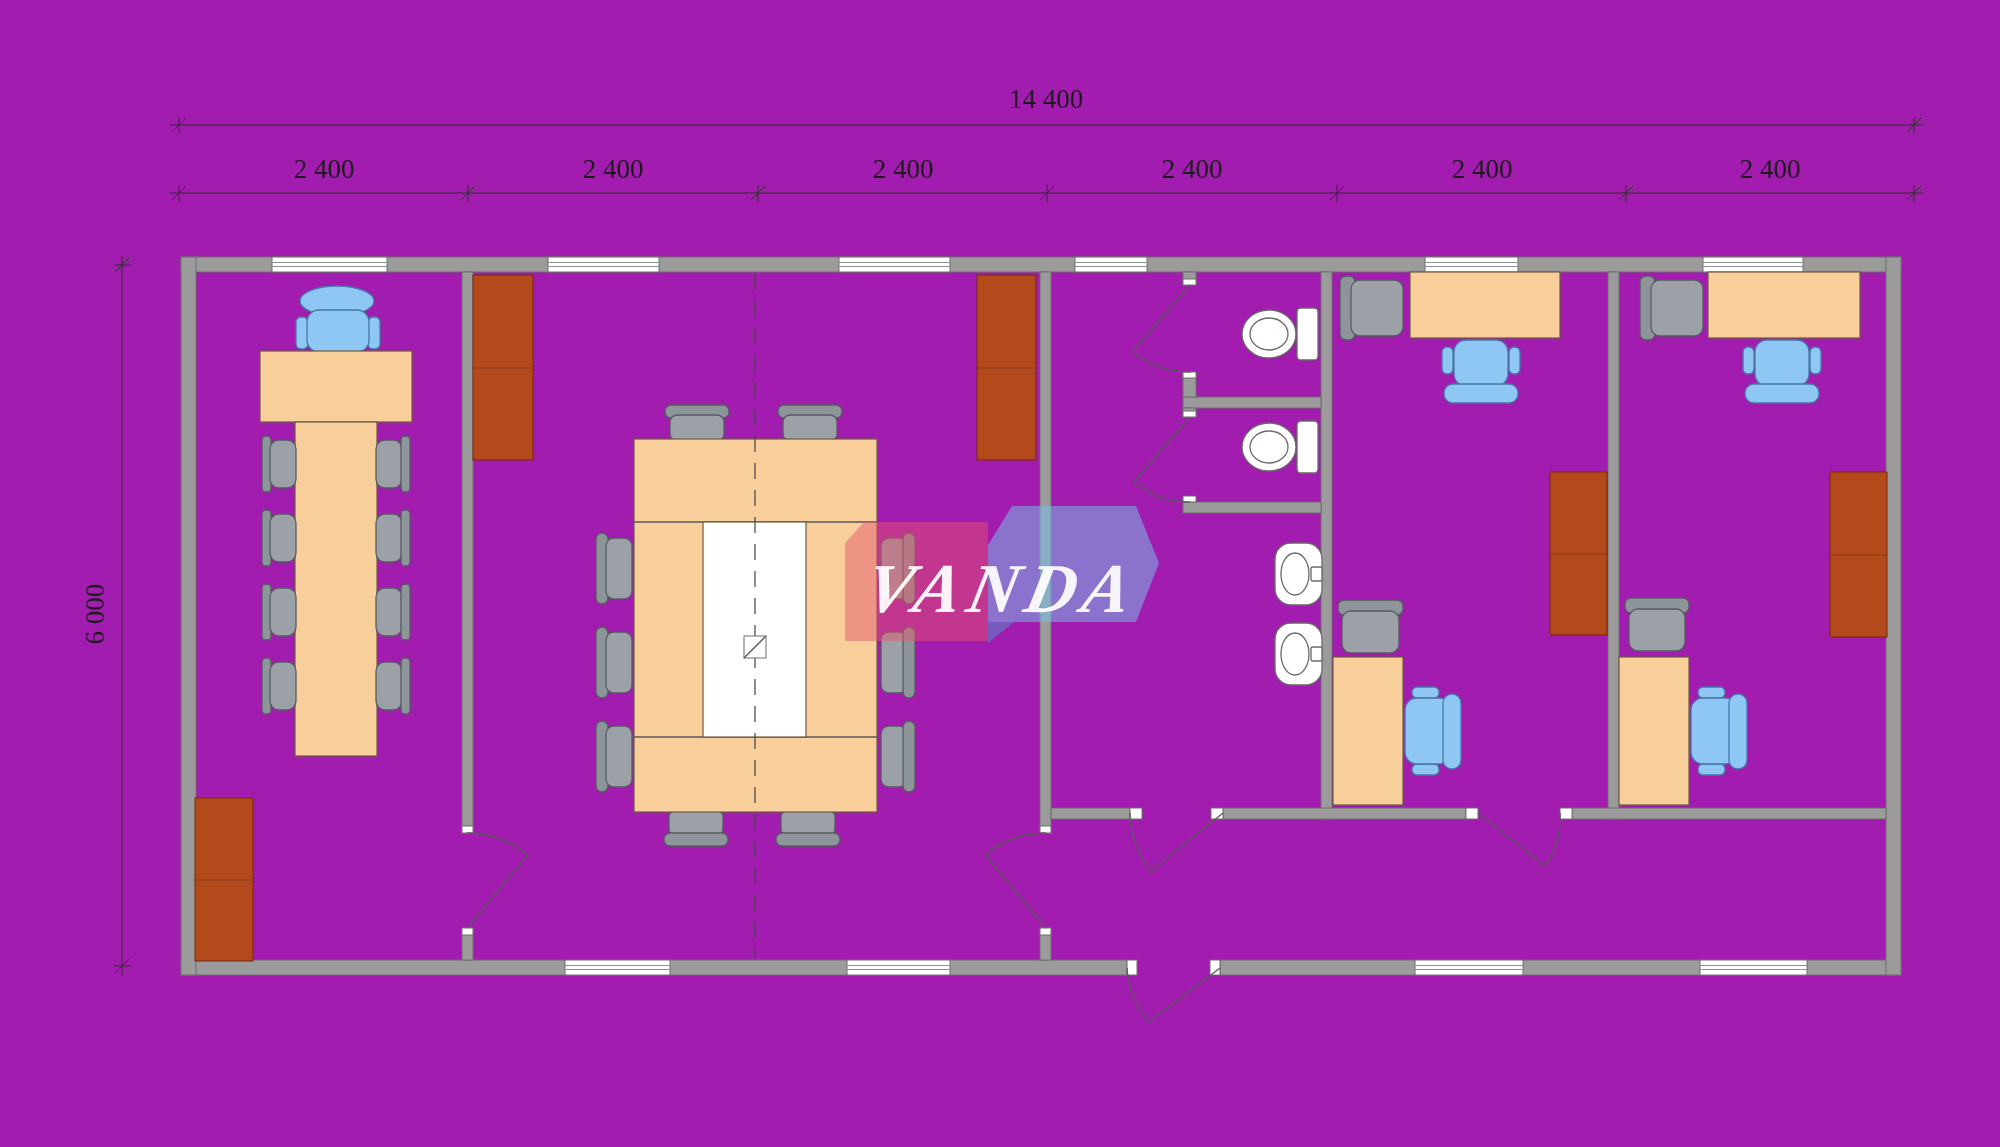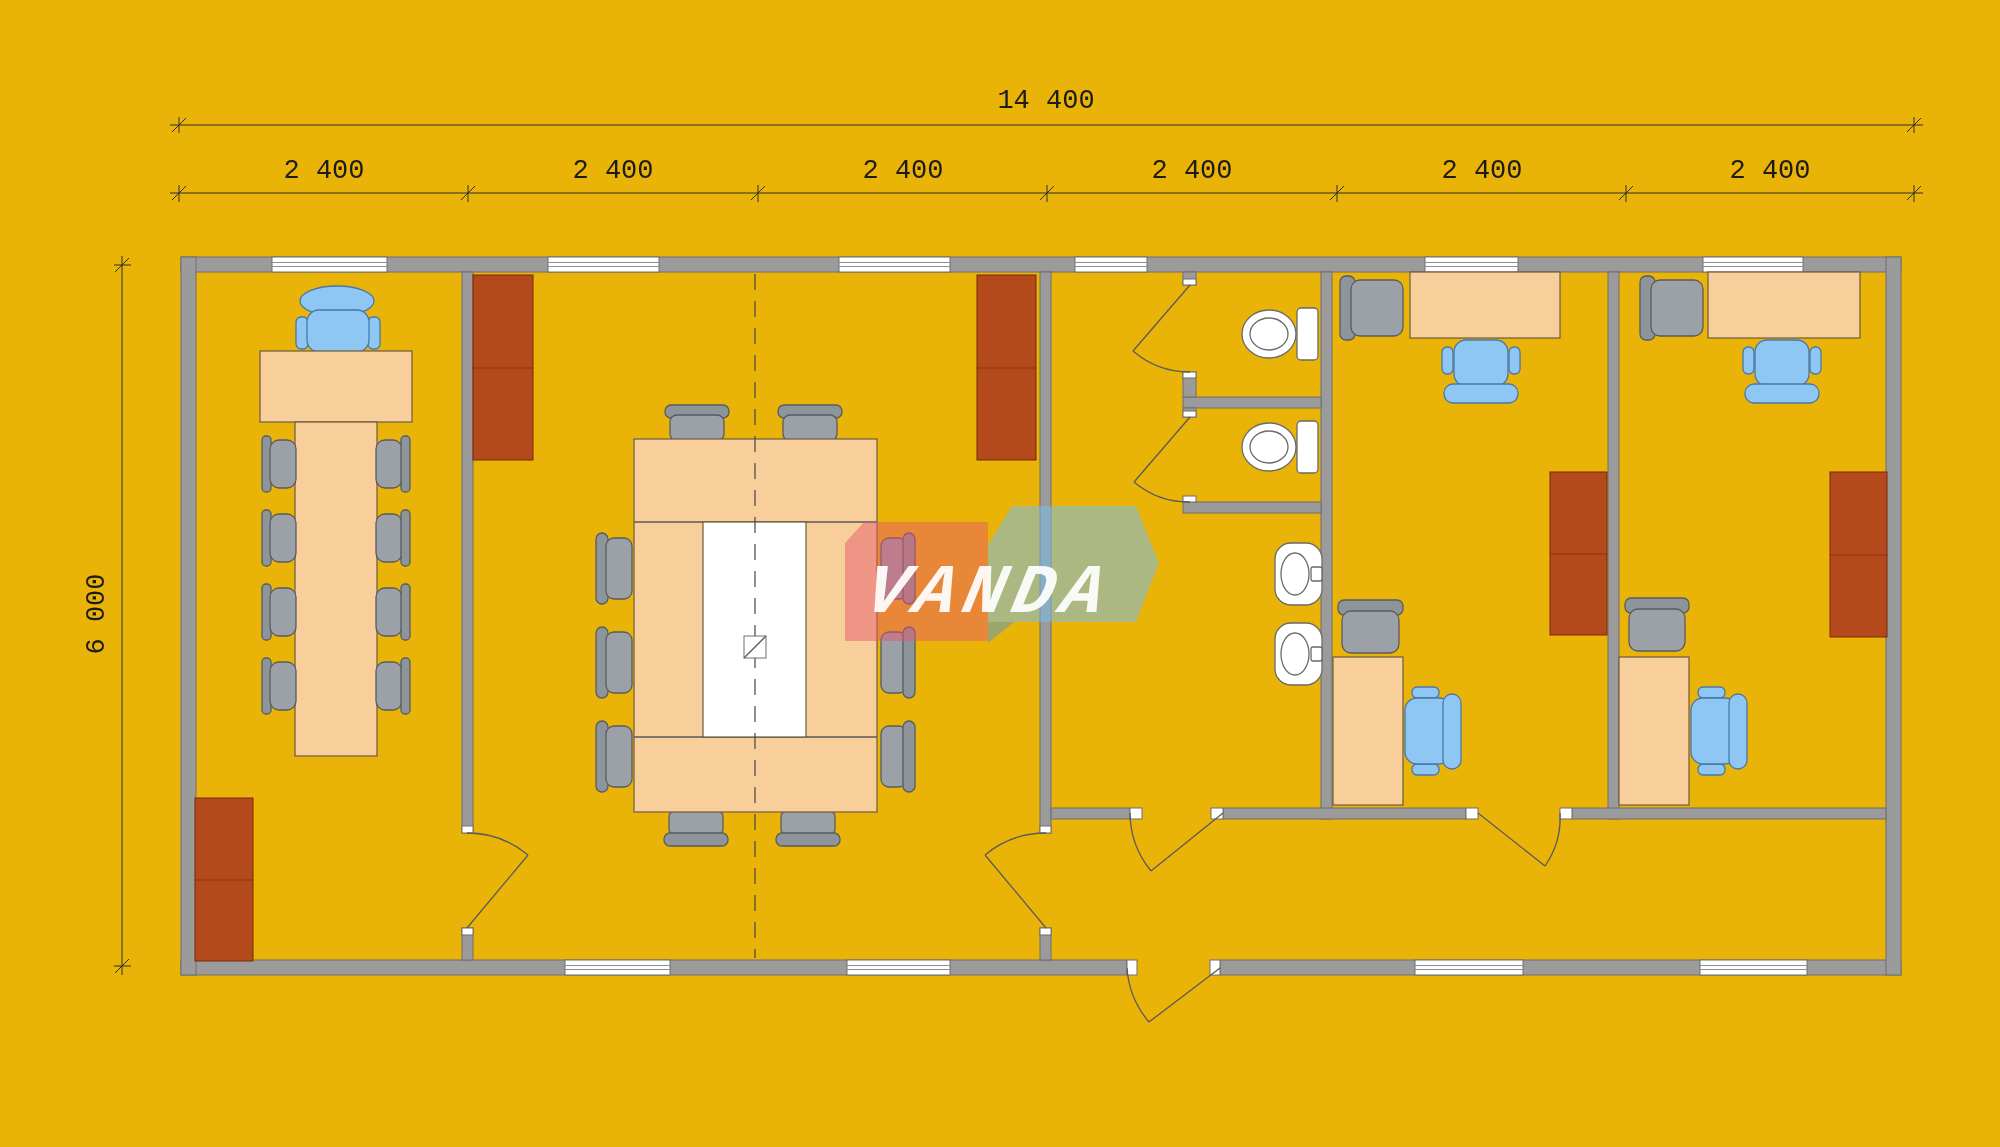"14 400" .stage { background: #eab308 -> #a21caf; font-family: Liberation Mono, monospace -> Liberation Serif, serif }
